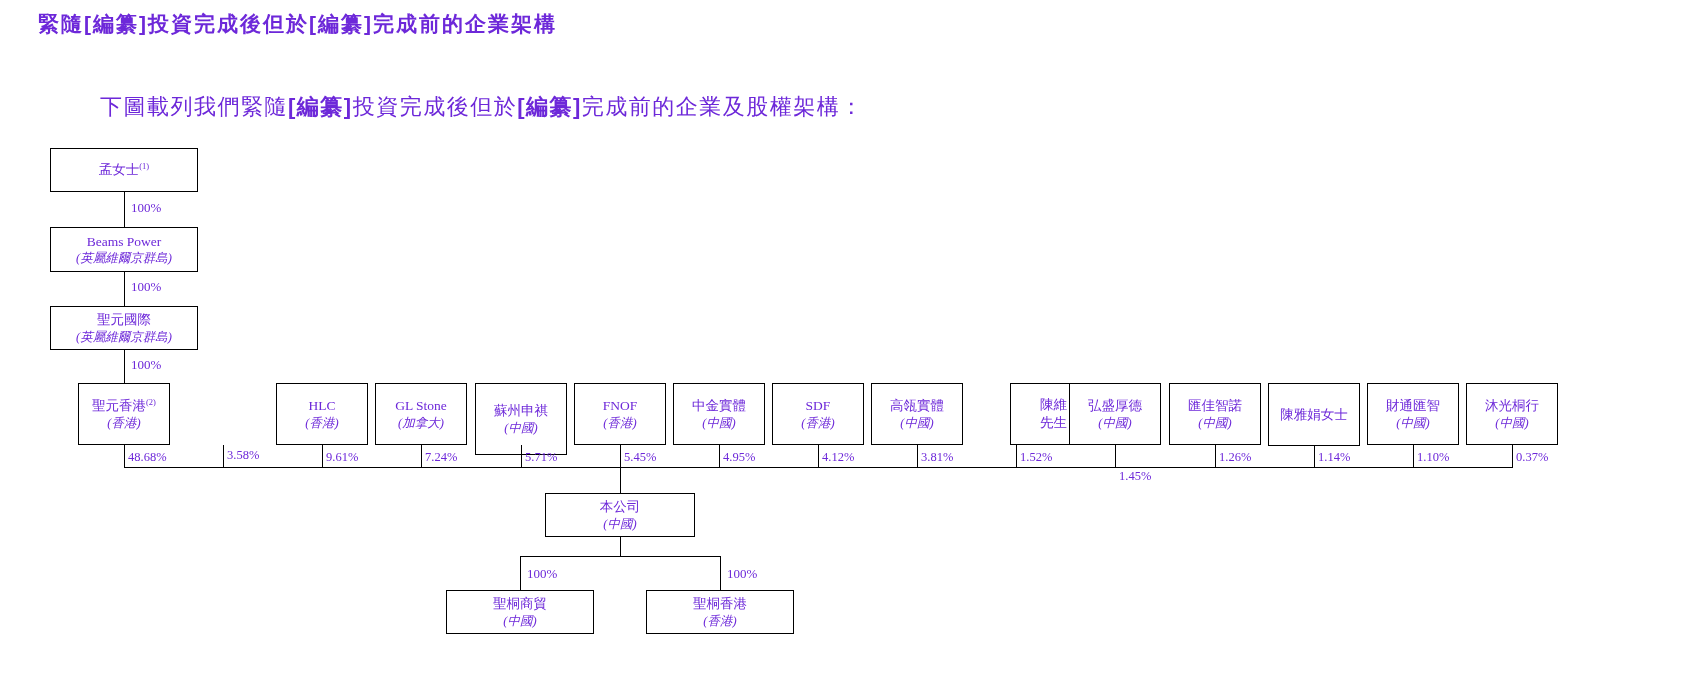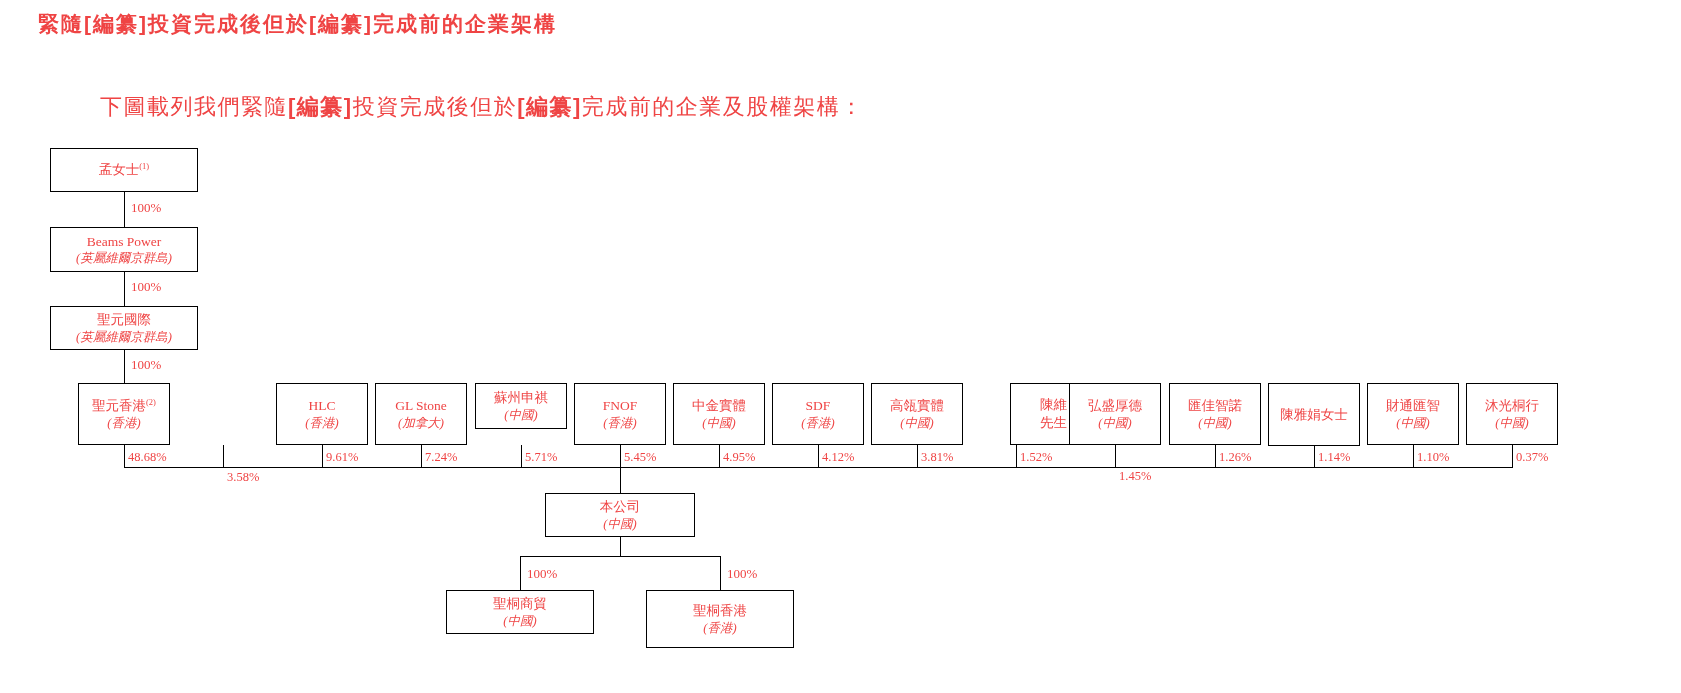"緊隨[編纂]投資完成後但於[編纂]完成前的企業架構" .page { color: #ef4444 -> #6d28d9 }
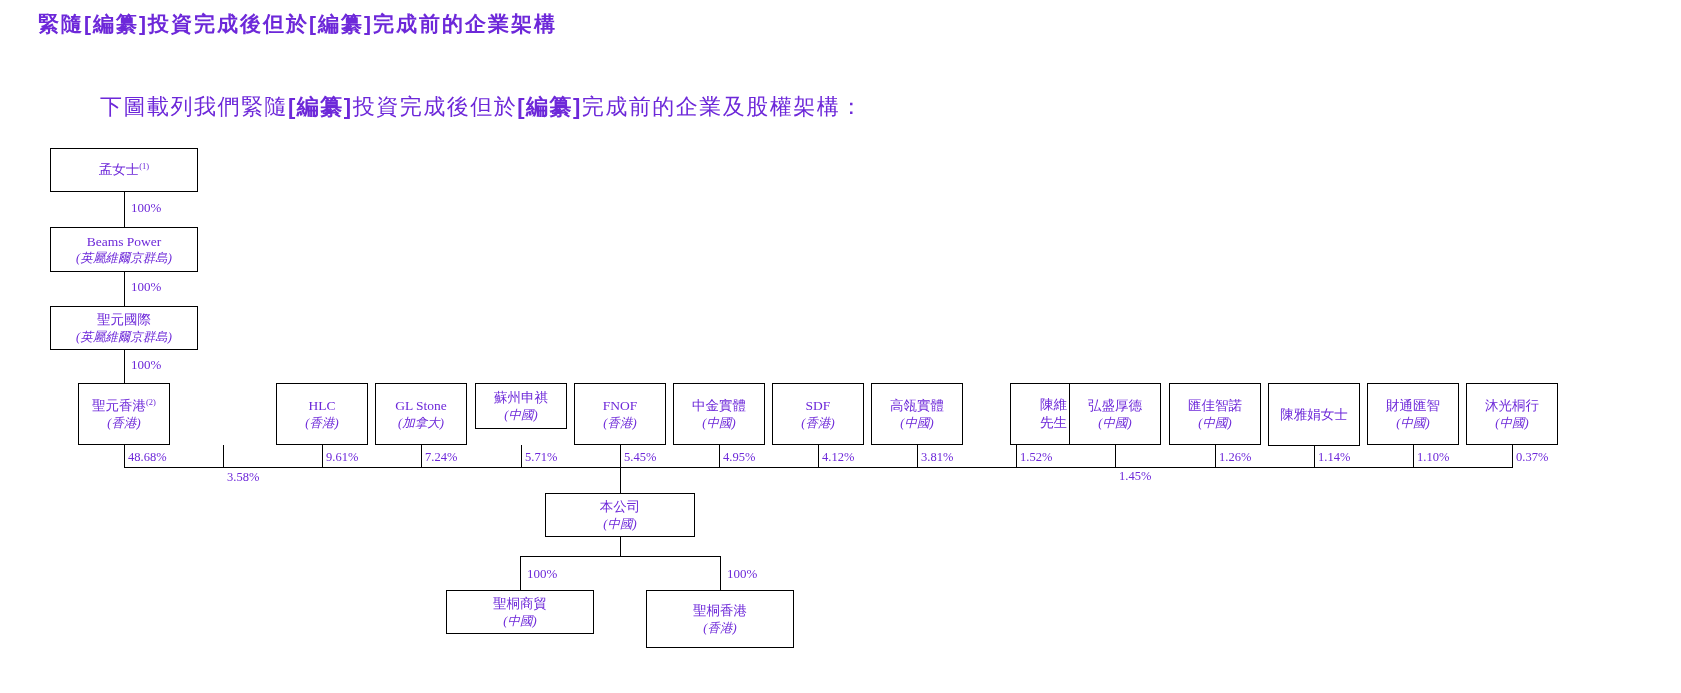"蘇州申祺" div.box { height: 46px -> 72px }
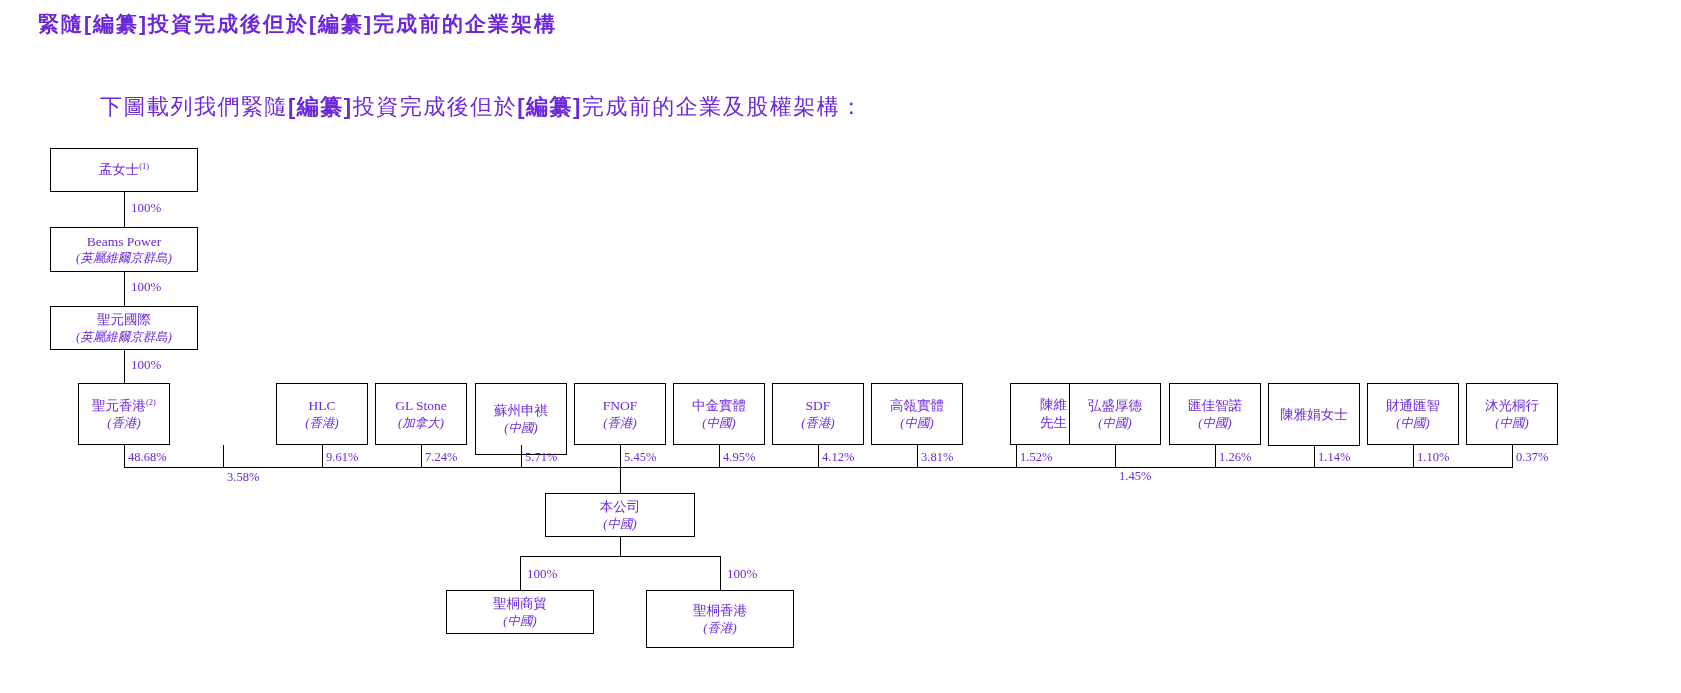"3.58%" div.lbl { top: 470px -> 448px }
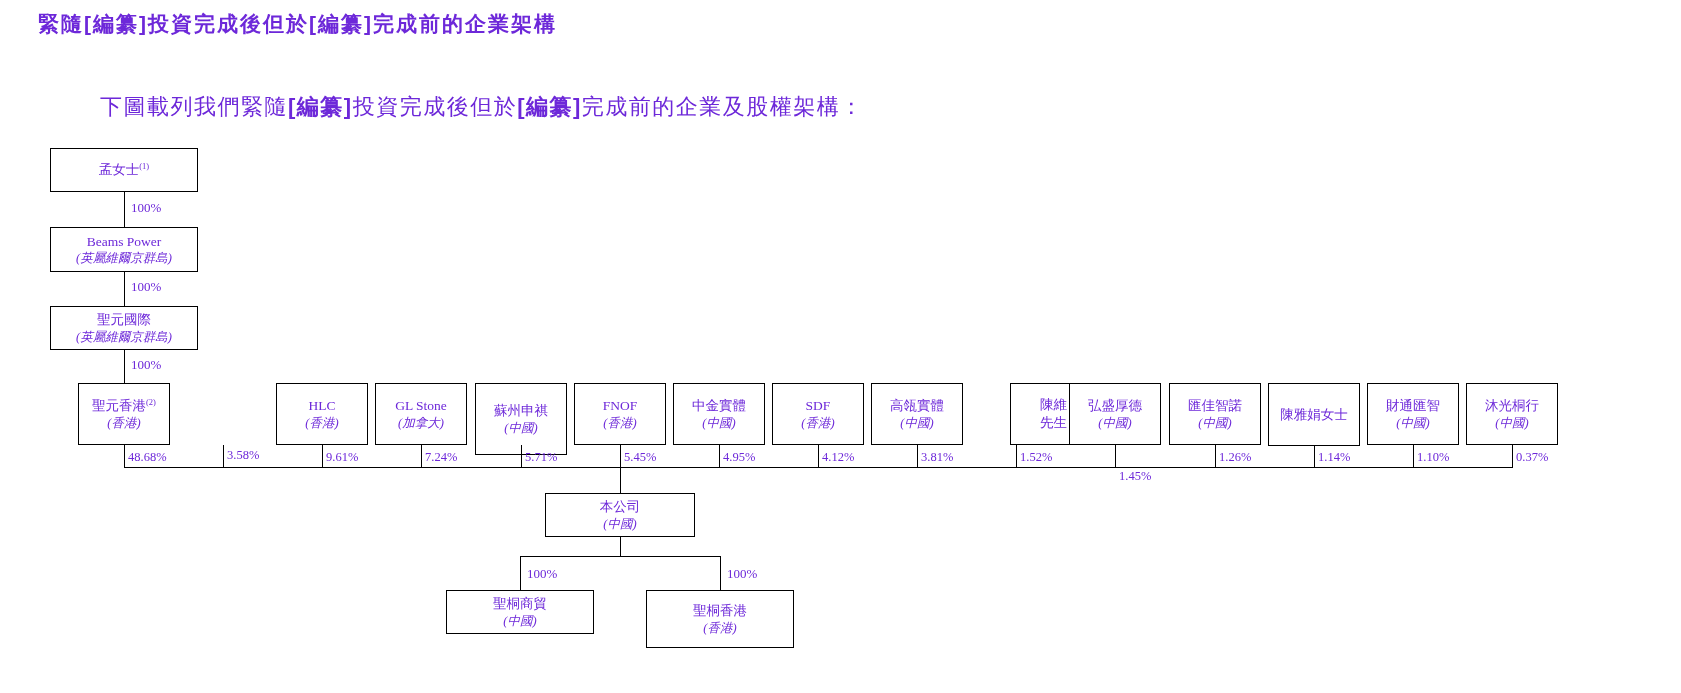"聖桐香港" div.box { height: 58px -> 44px }
